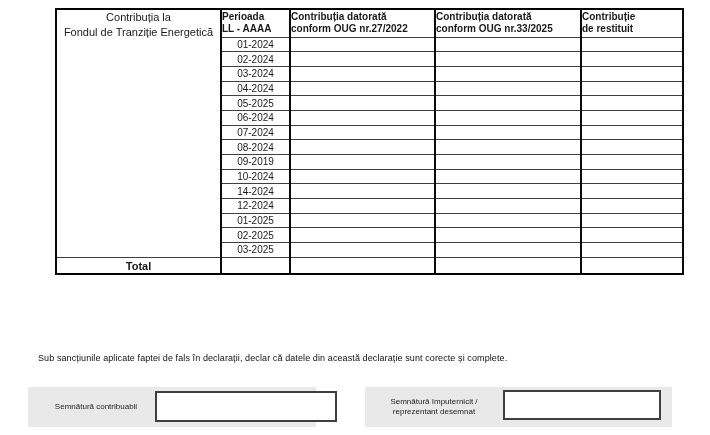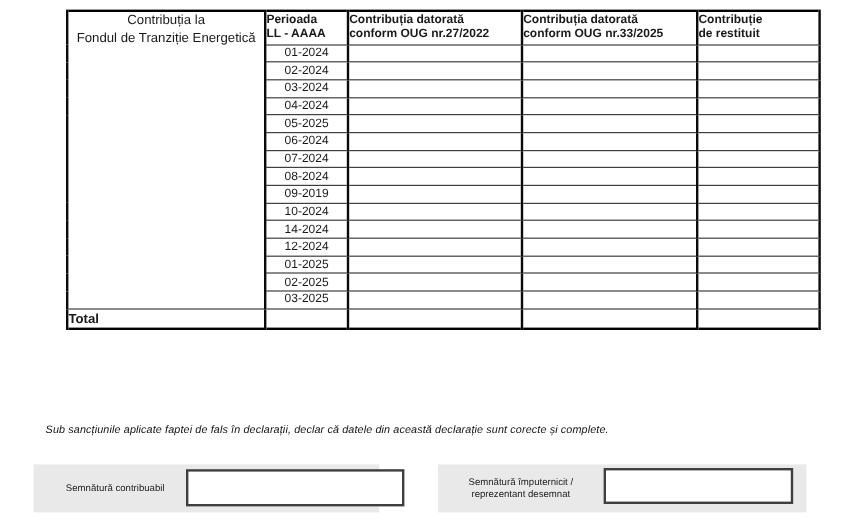"Total" .total-cell { text-align: left -> center }
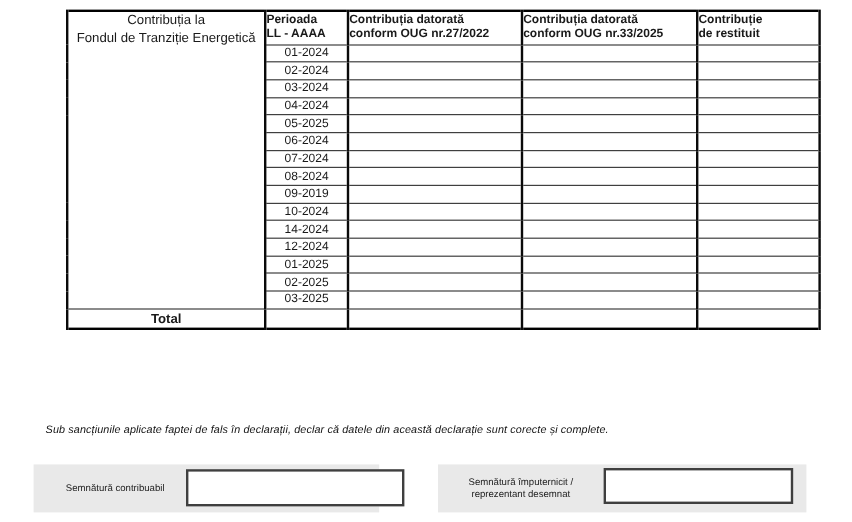"Sub sancțiunile aplicate faptei de" .declaration { font-style: italic -> none }
